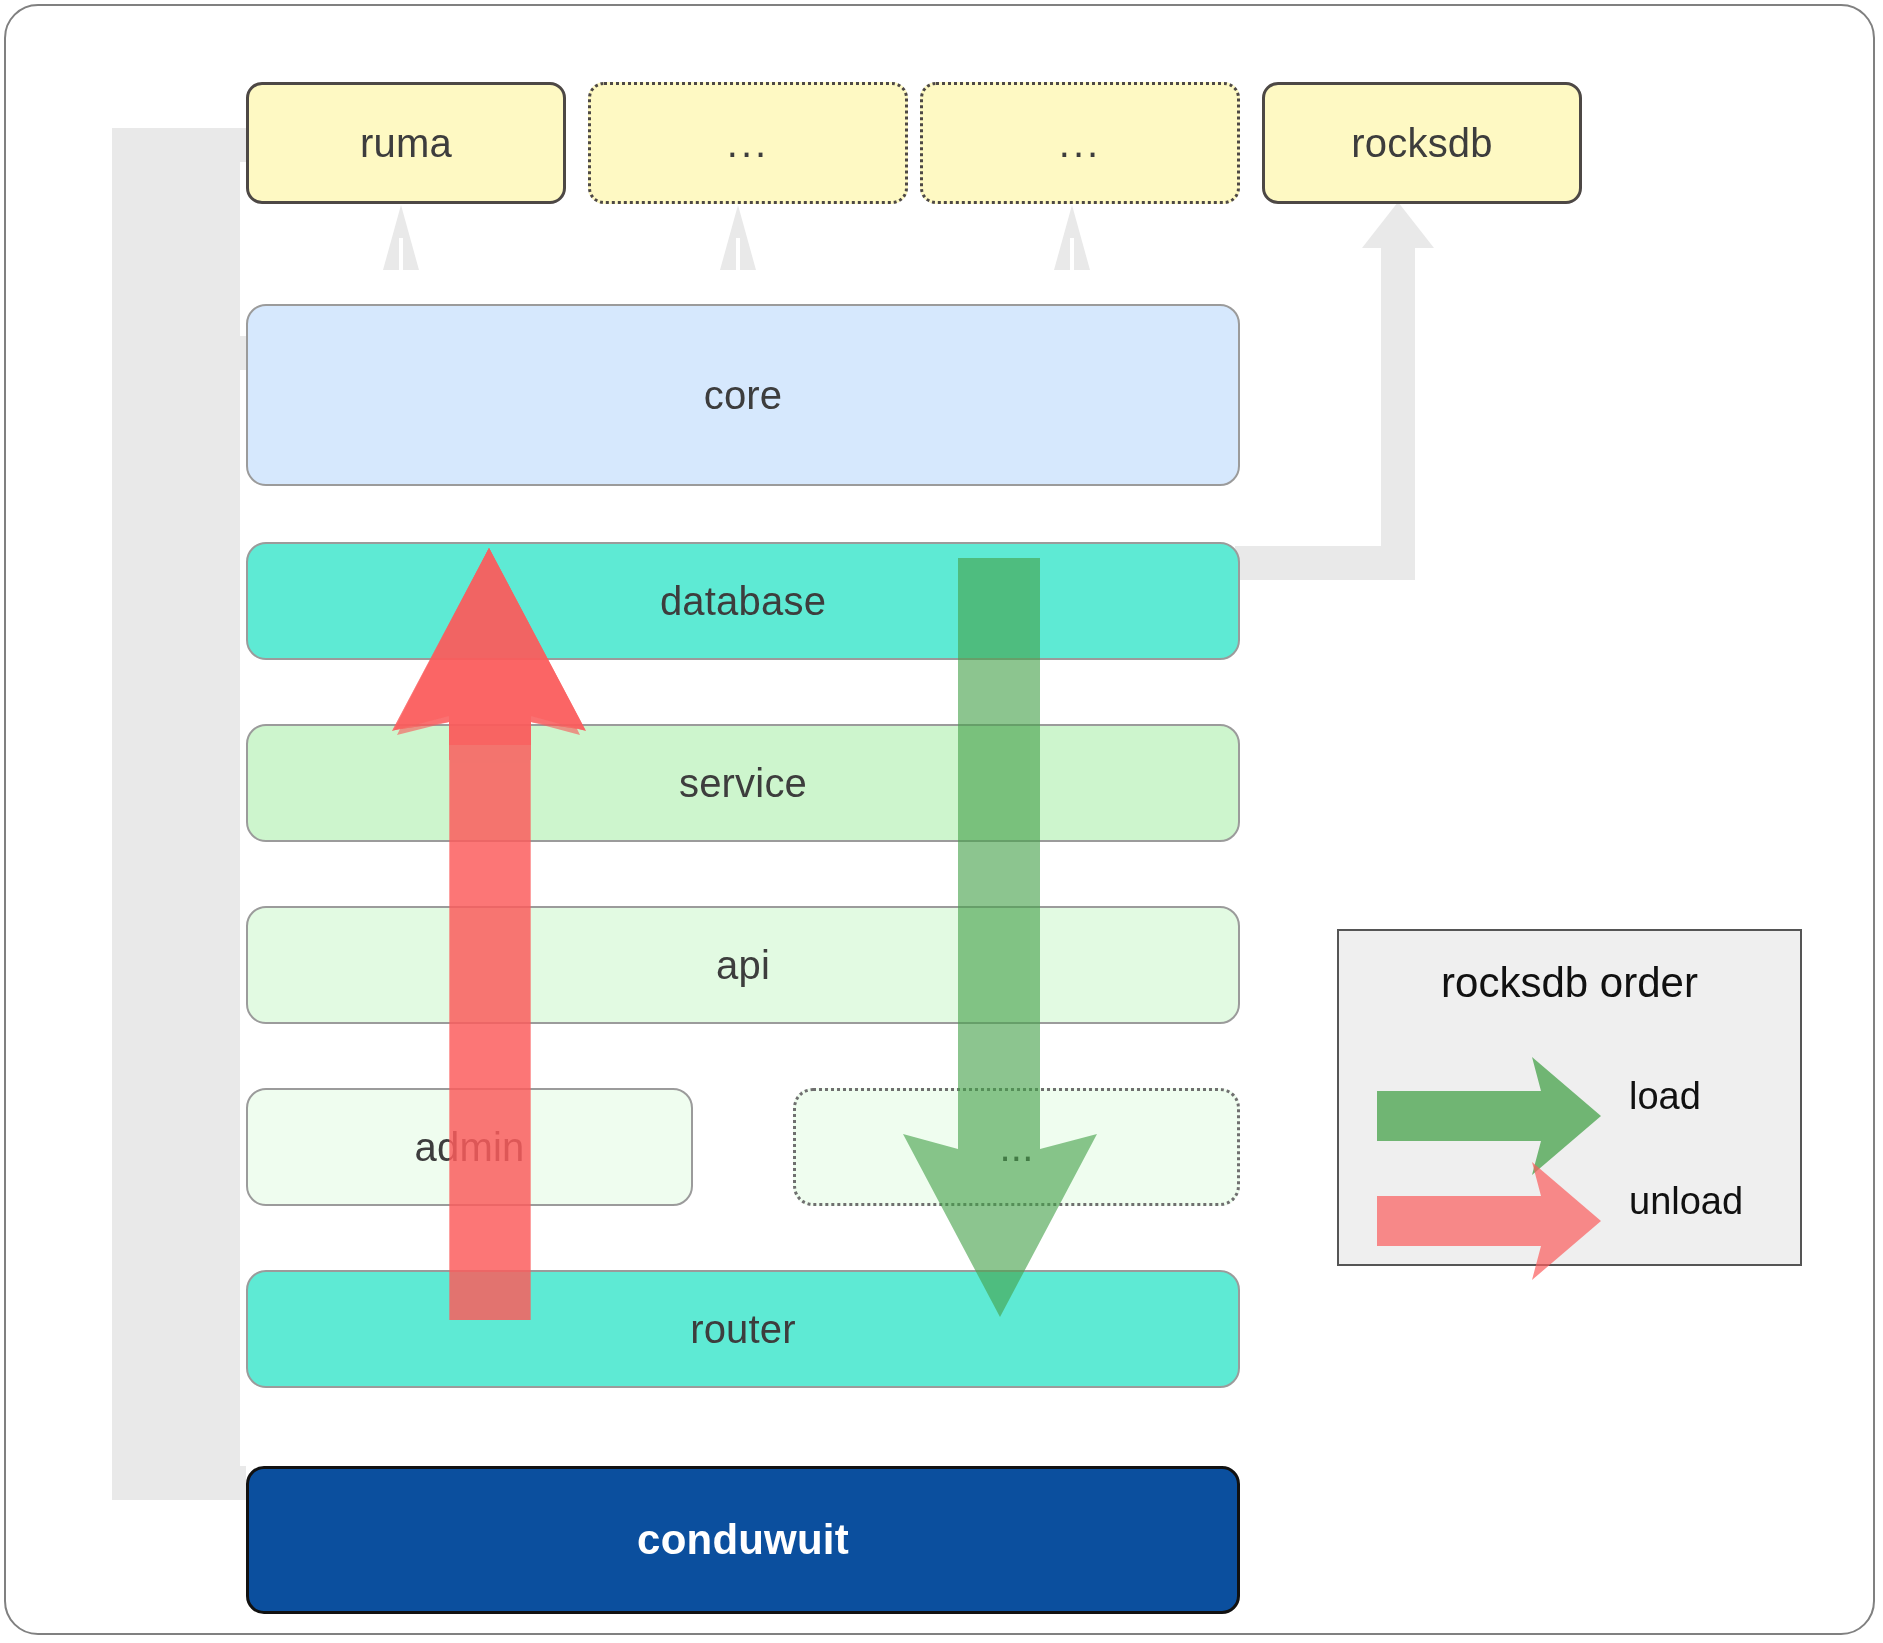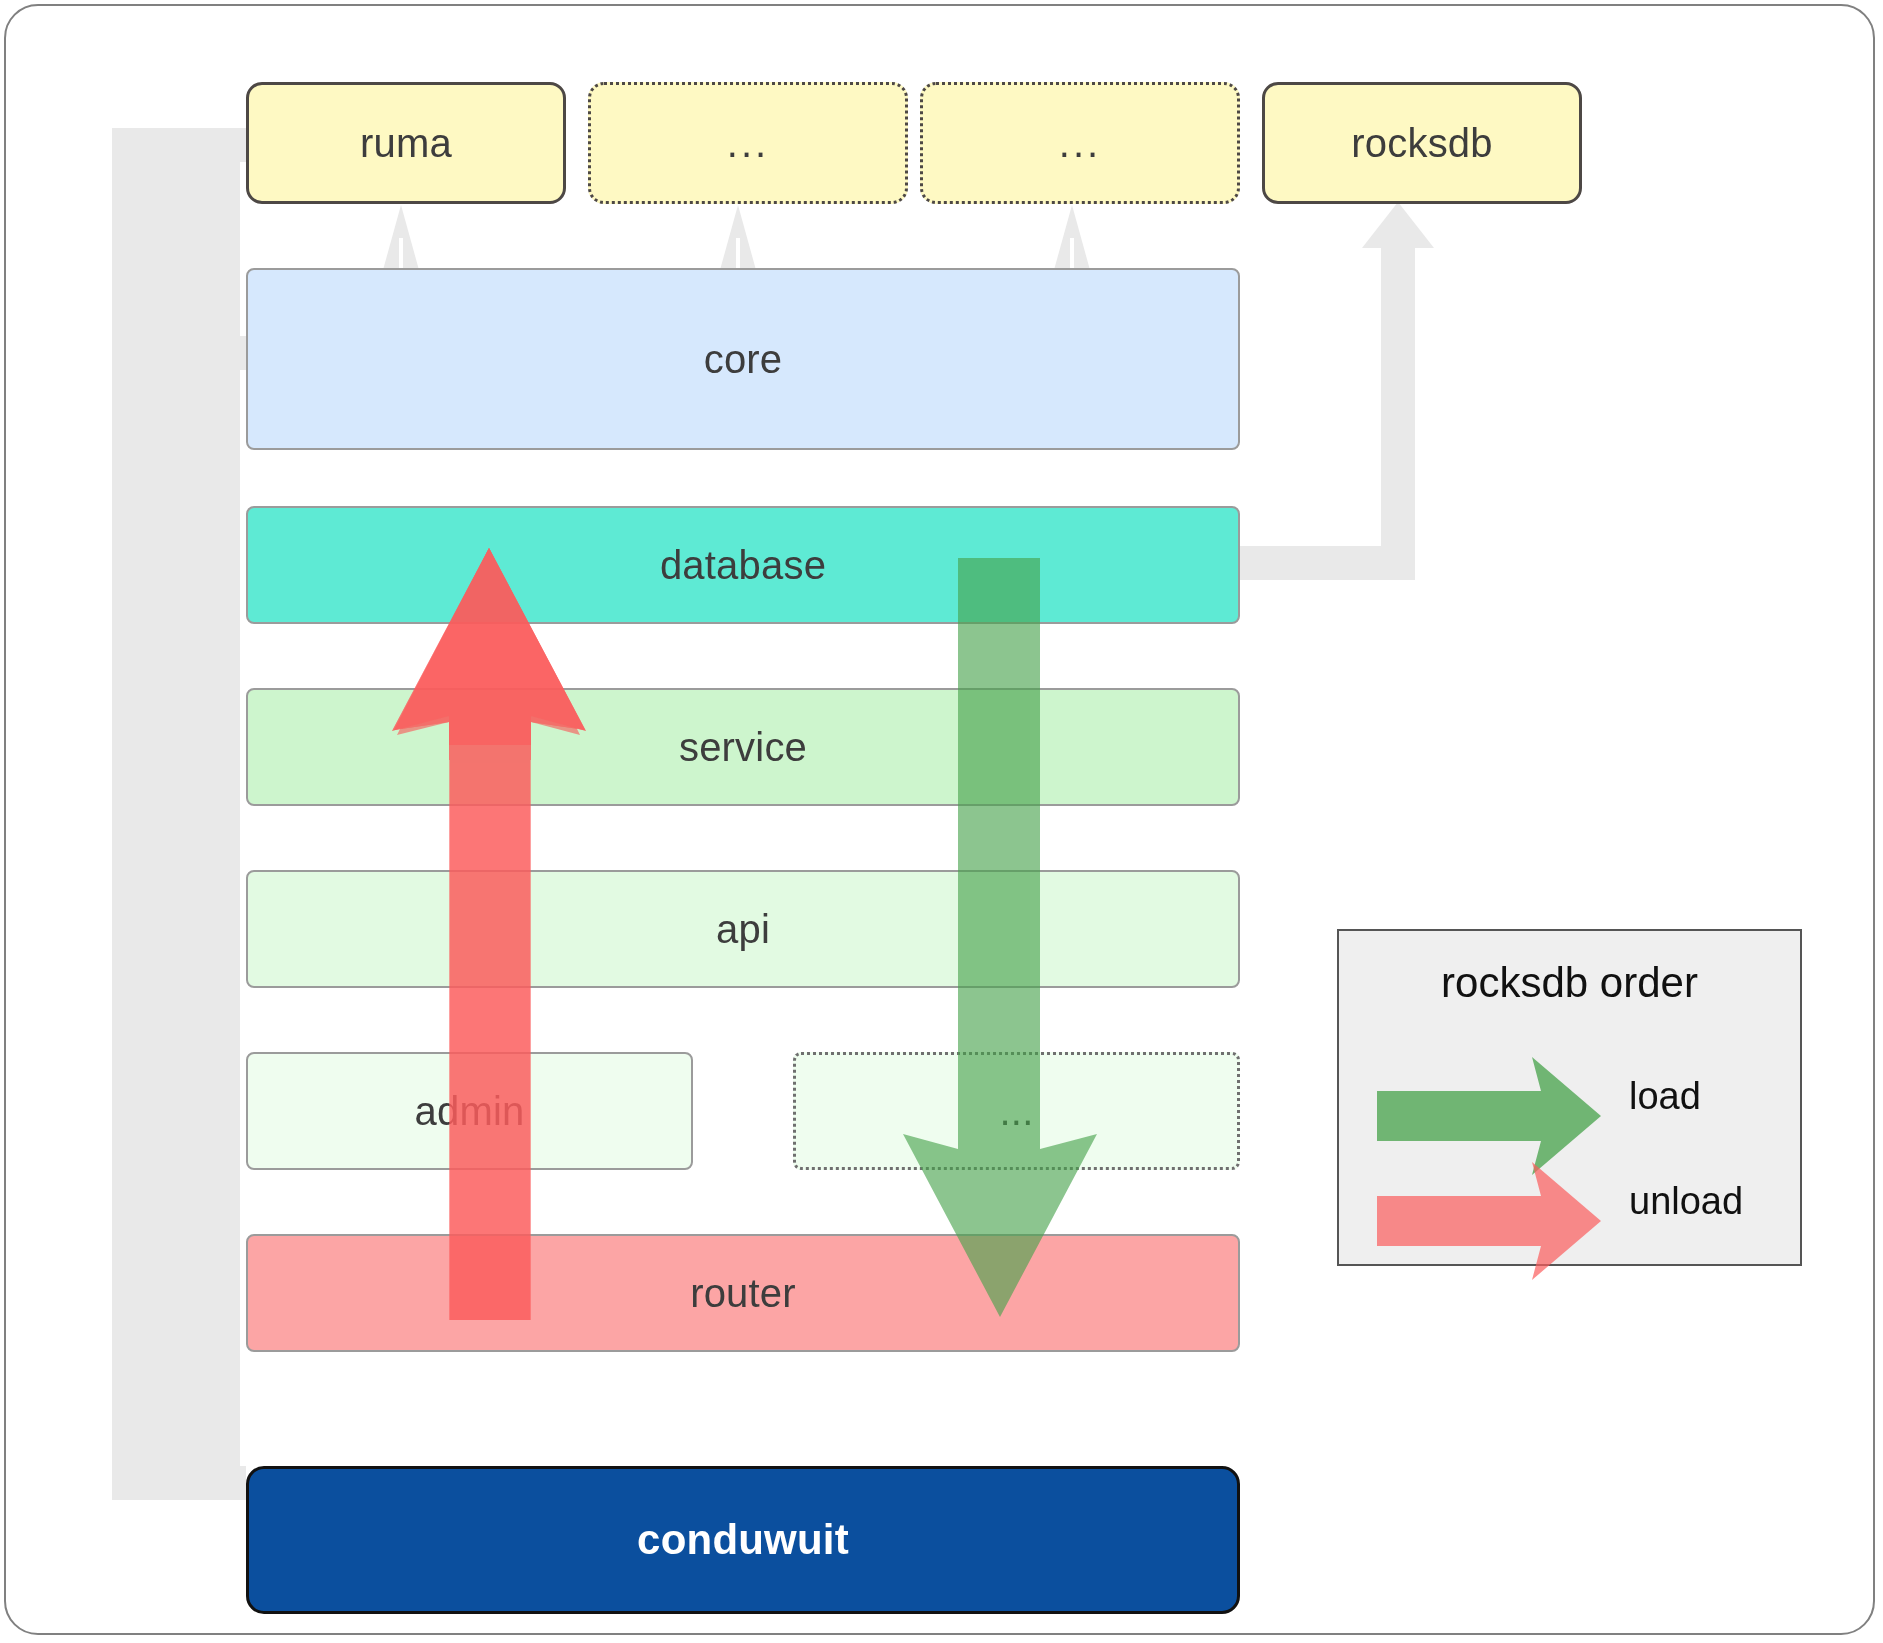"core" .layer { border-radius: 8px -> 20px; margin-top: none -> 36px }
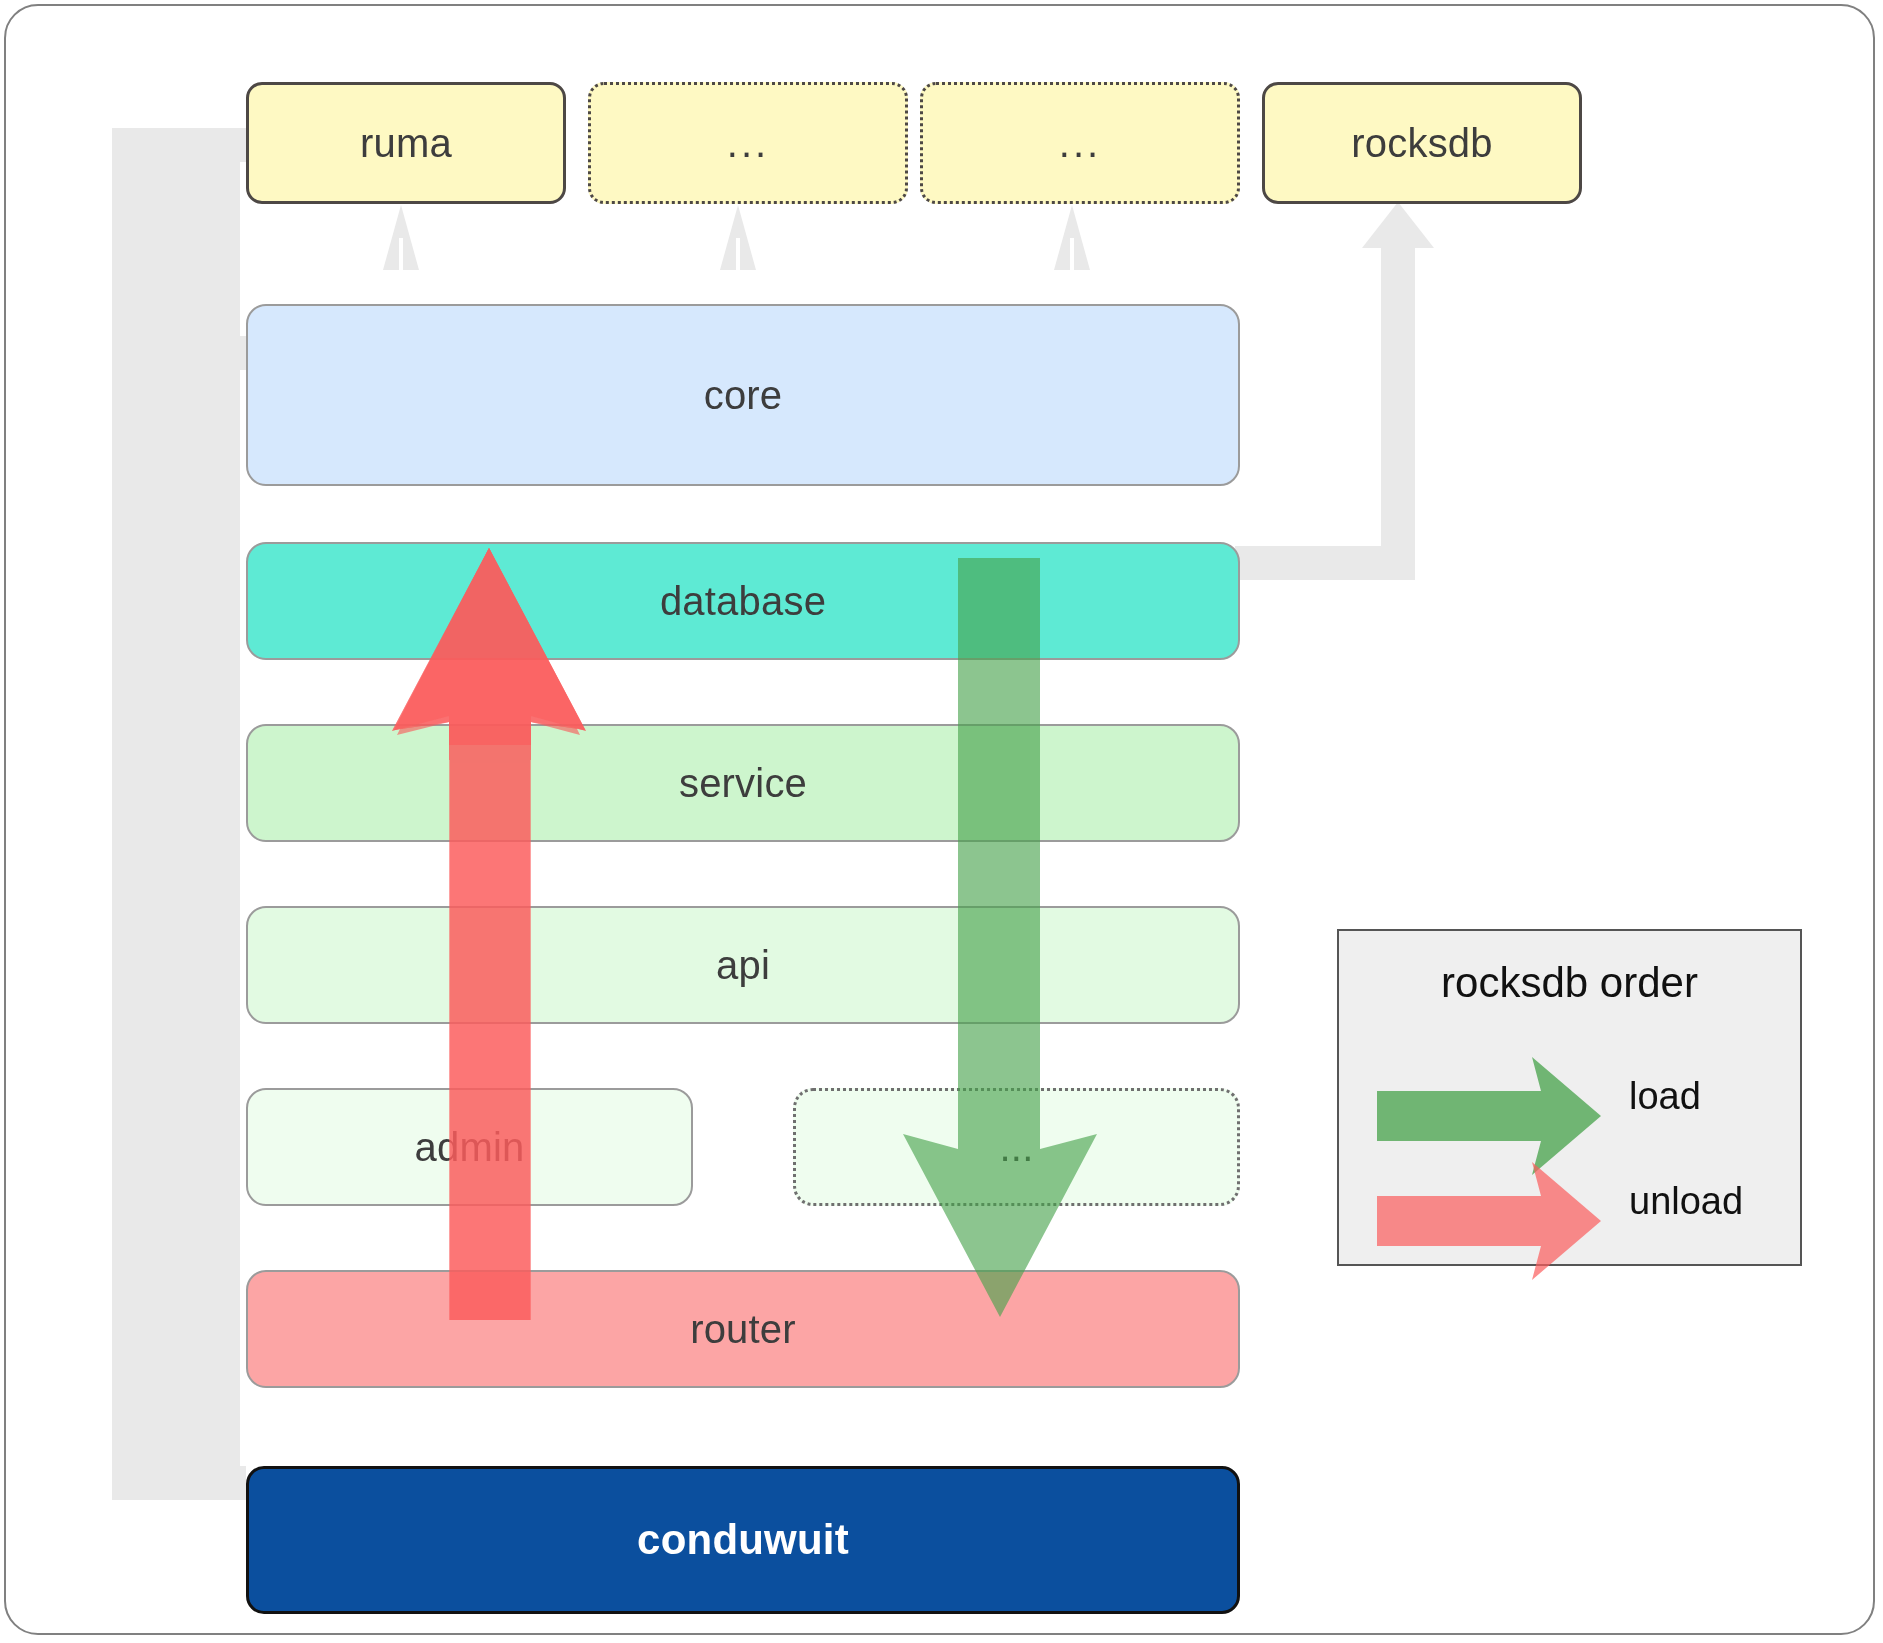"router" .router { background: #fca5a5 -> #5eead4 }
